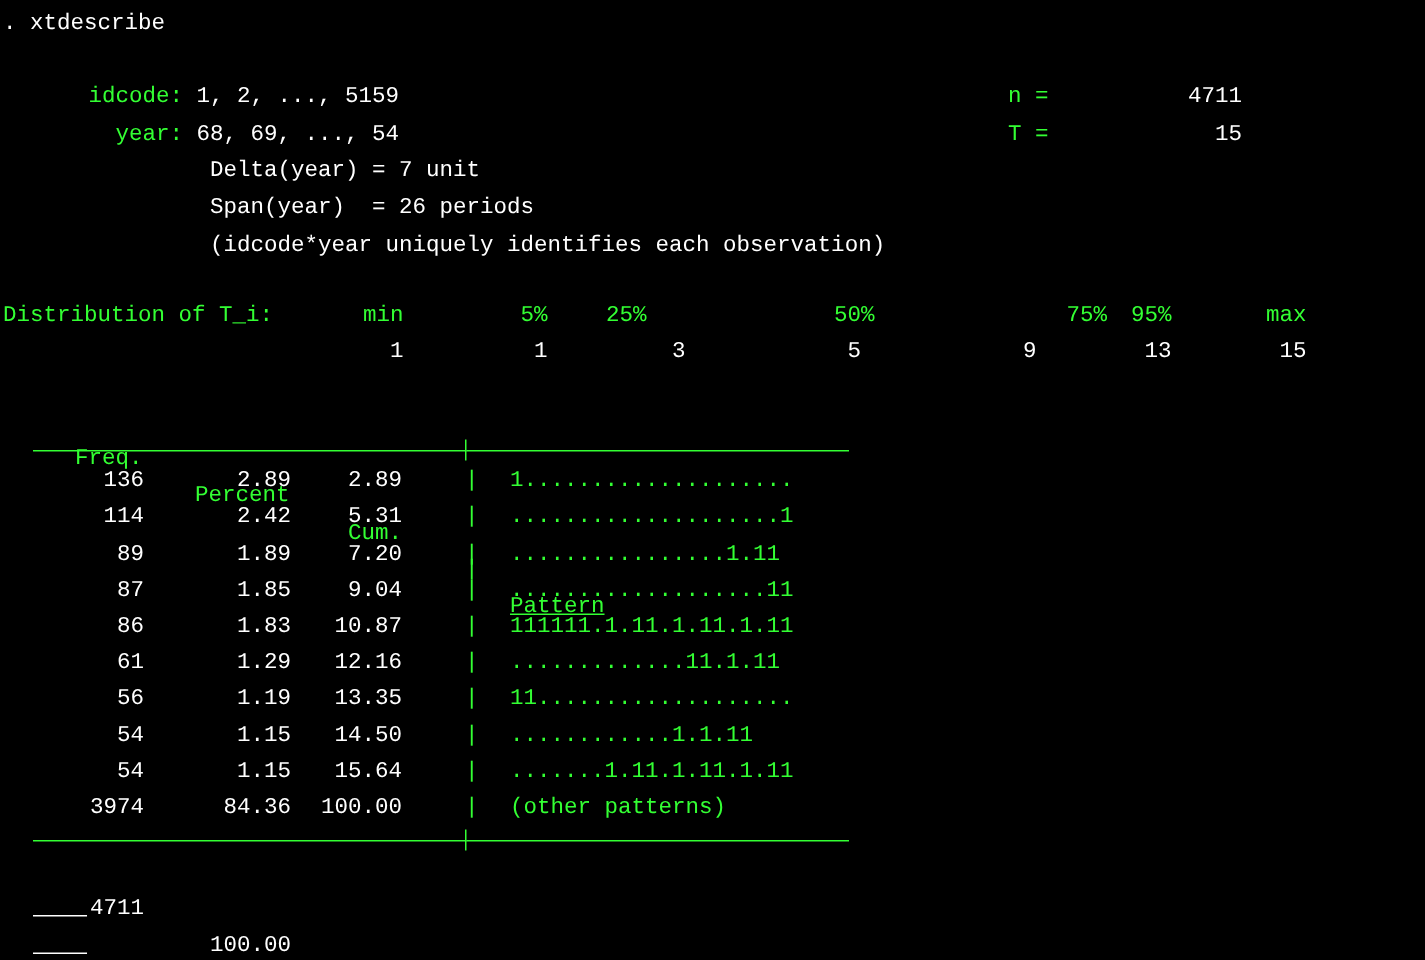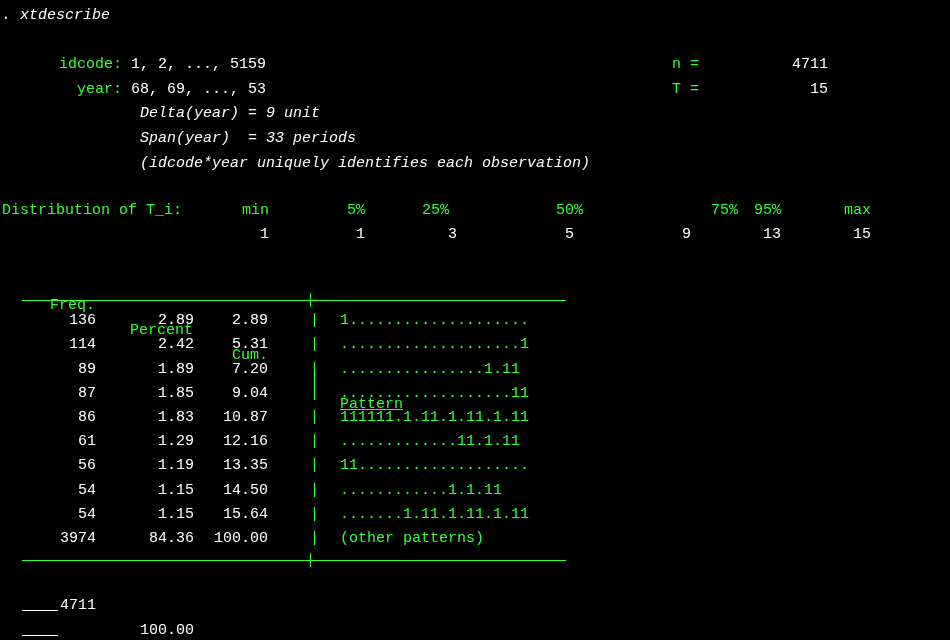". xtdescribe" .row { font-style: italic -> none }
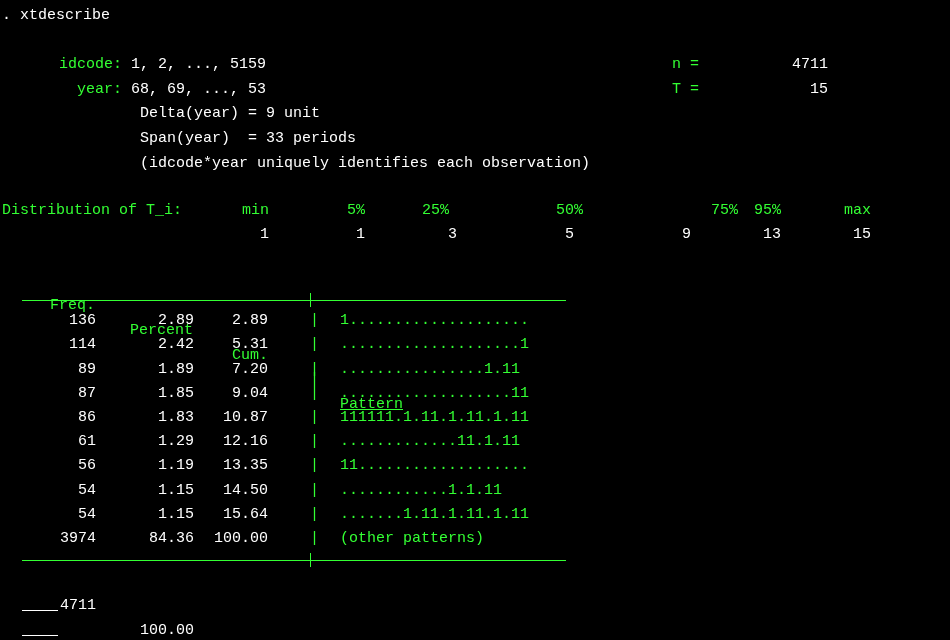"68, 69, ..., 53" span.white { text: 53 -> 54 }
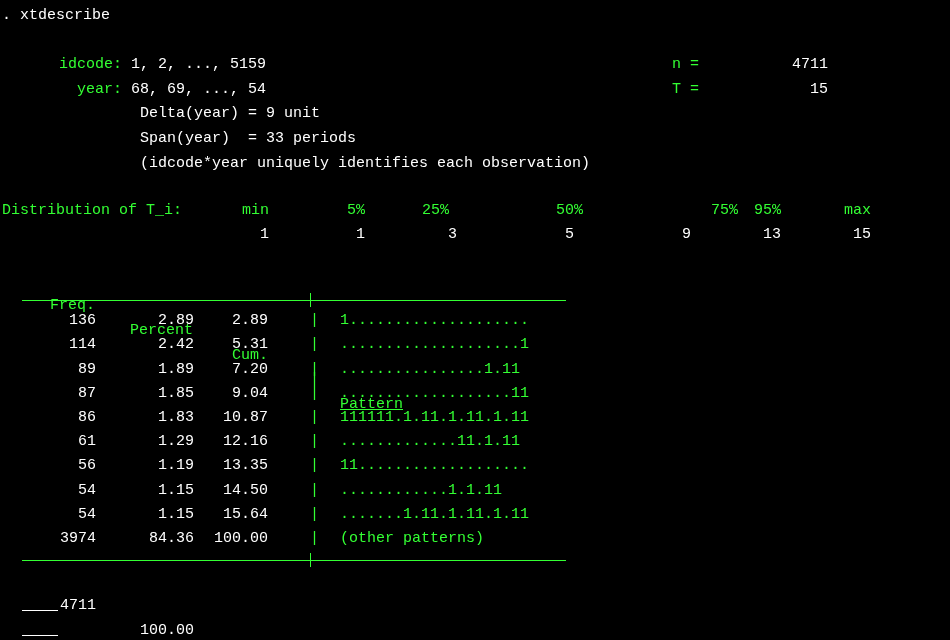"Delta(year) = 9 unit" span { text: 9 -> 7 }
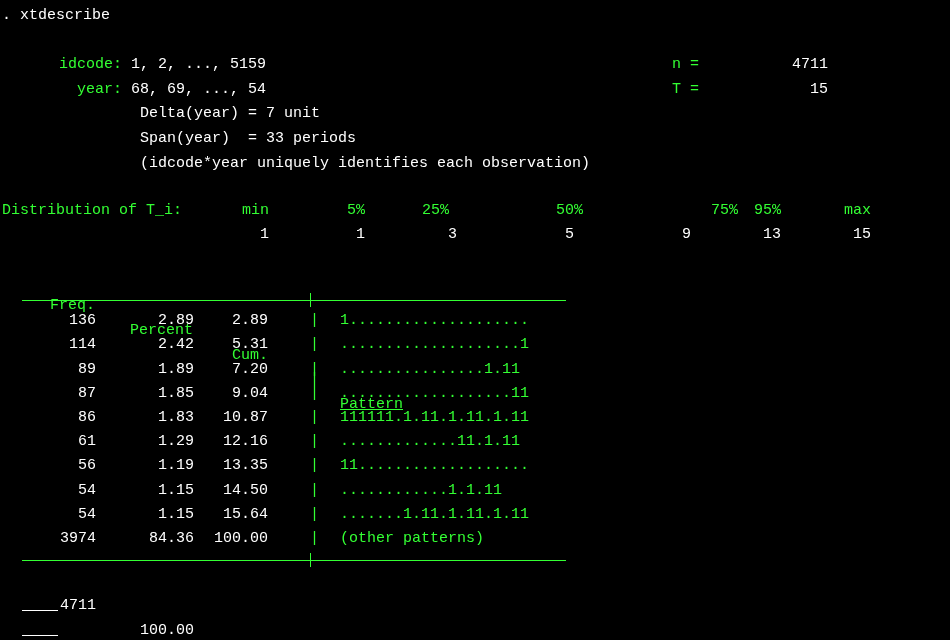"Span(year) = 33 periods" span { text: 33 -> 26 }
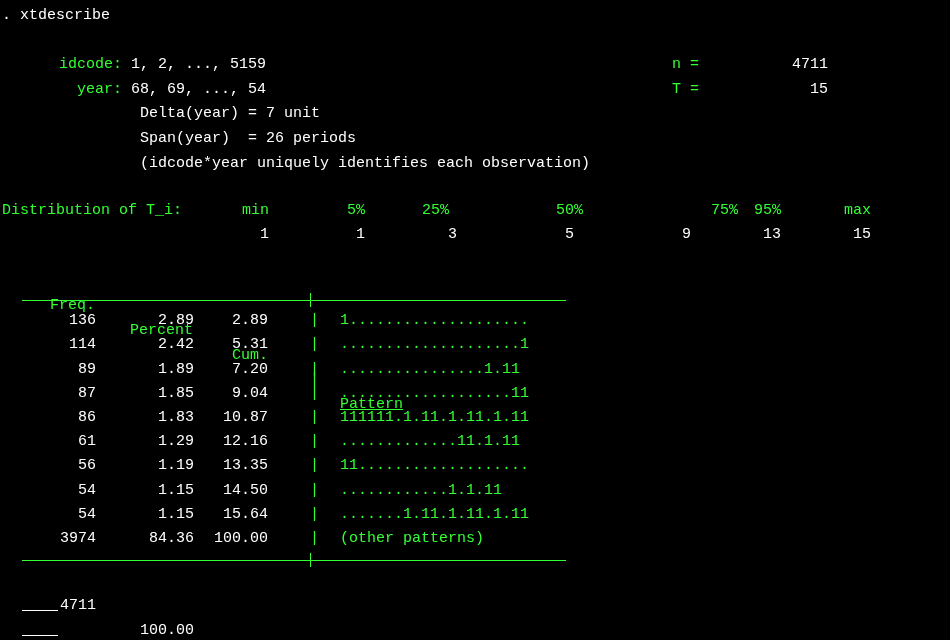"25%" span.green { left: 420px -> 402px }
